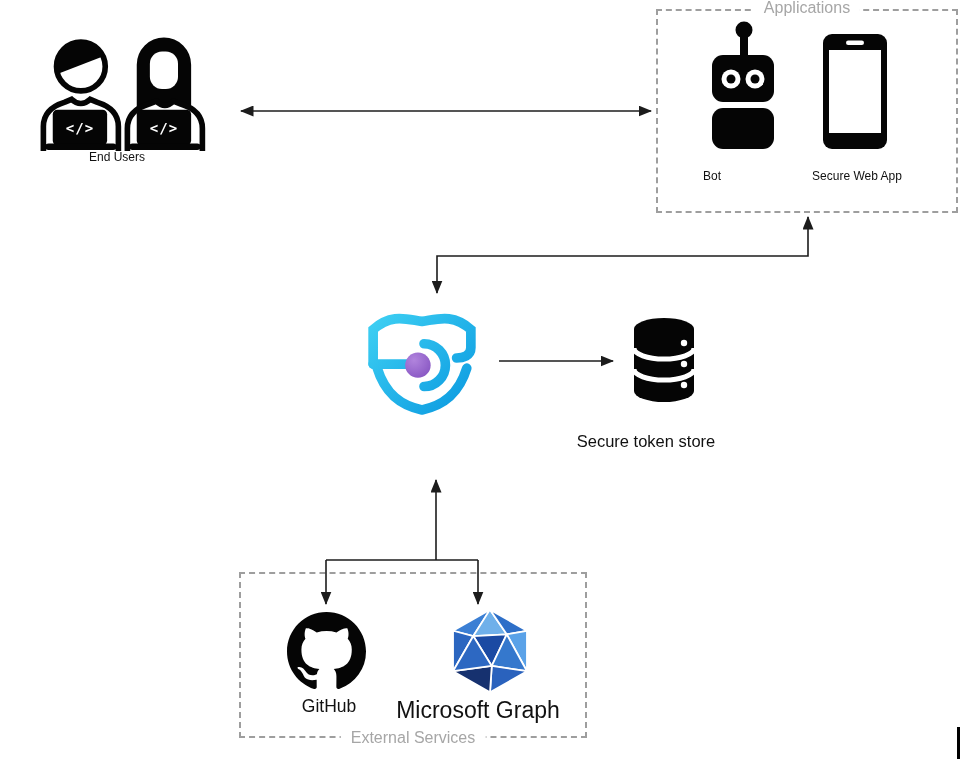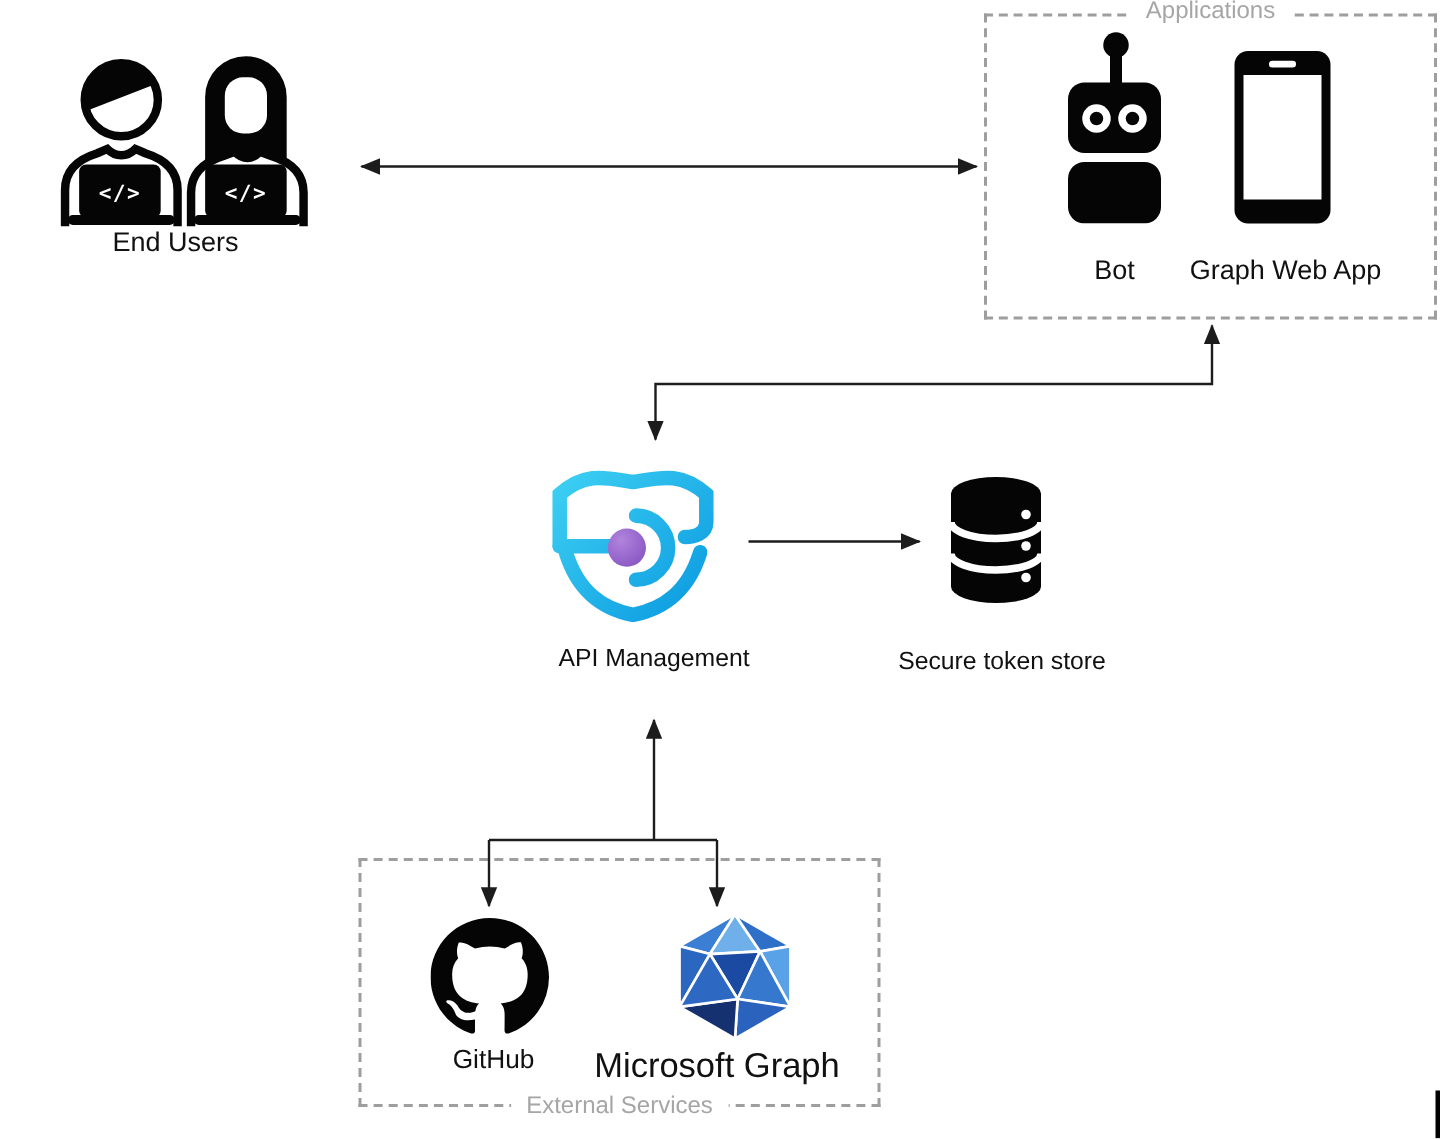"End Users" .lbl { font-size: 18px -> 12px }
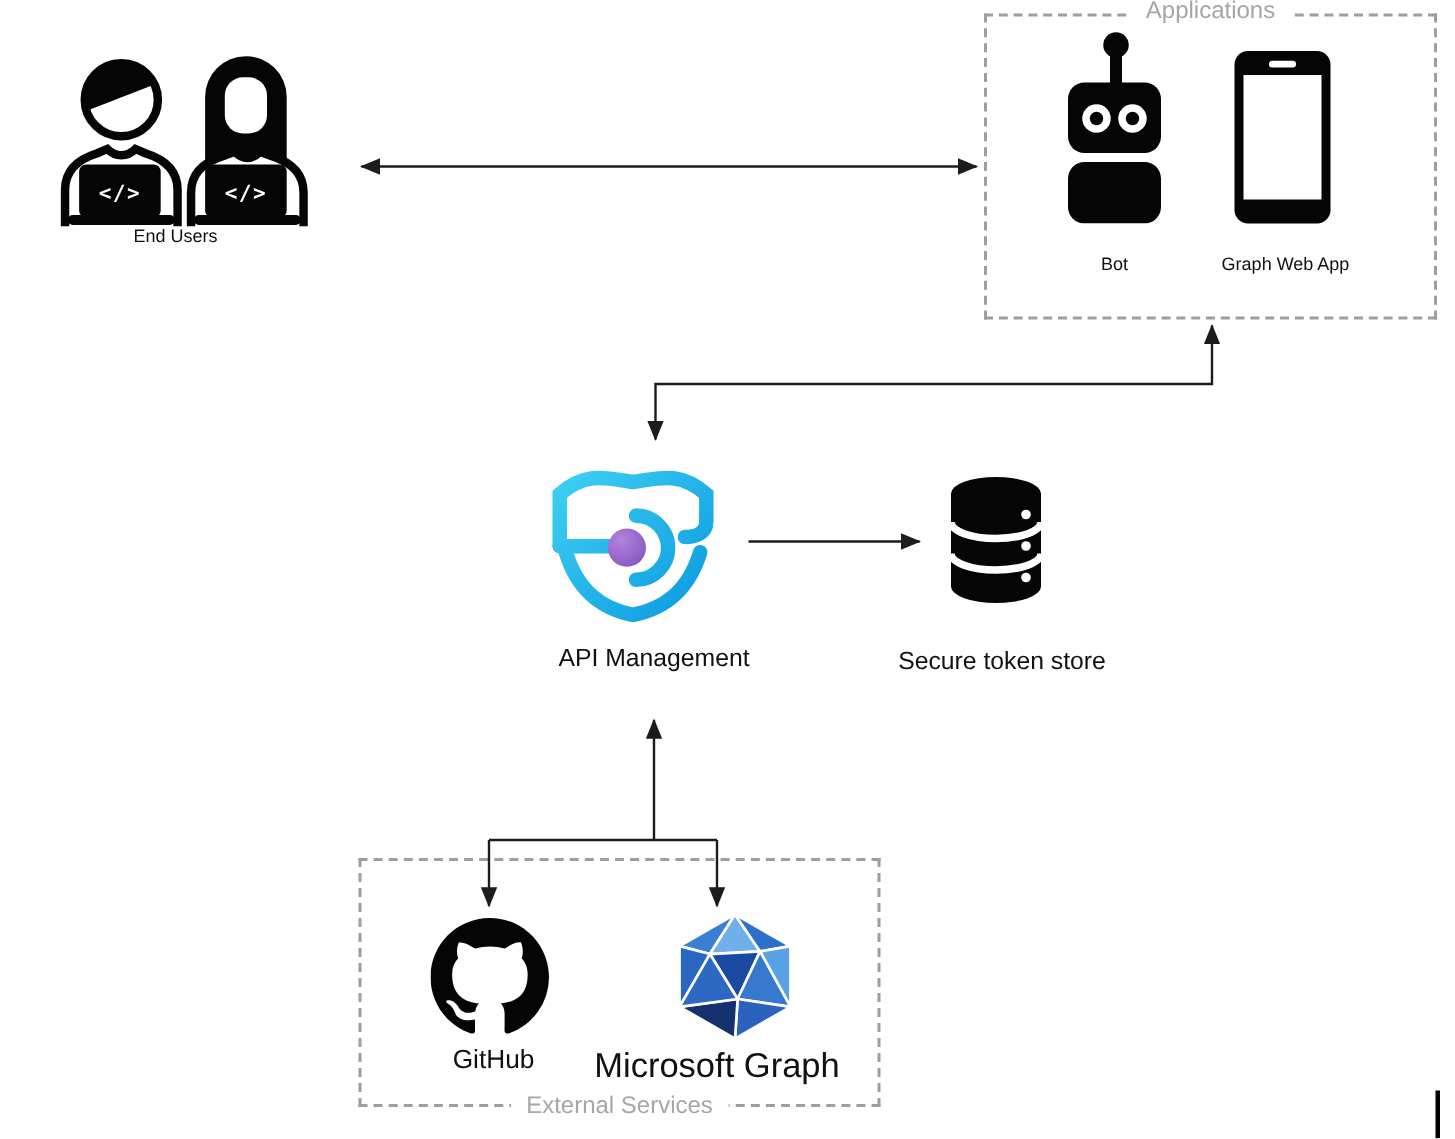"Bot" div.lbl { left: 705px -> 674px }
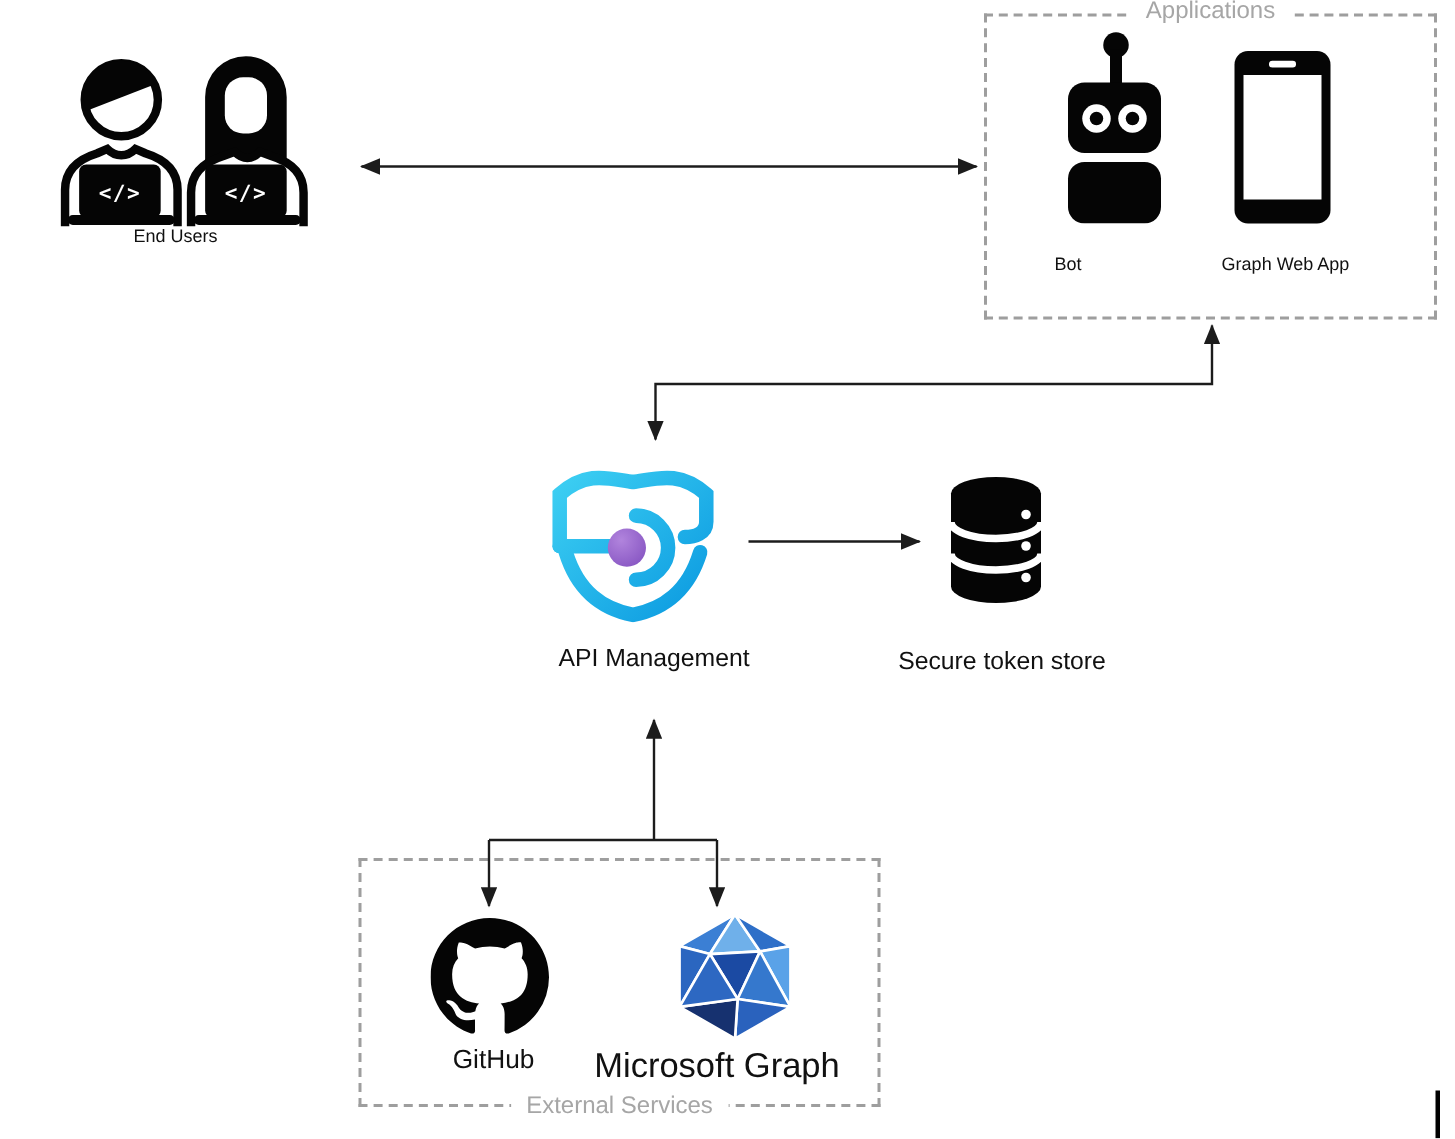"Graph Web App" div.lbl { text: Graph -> Secure }
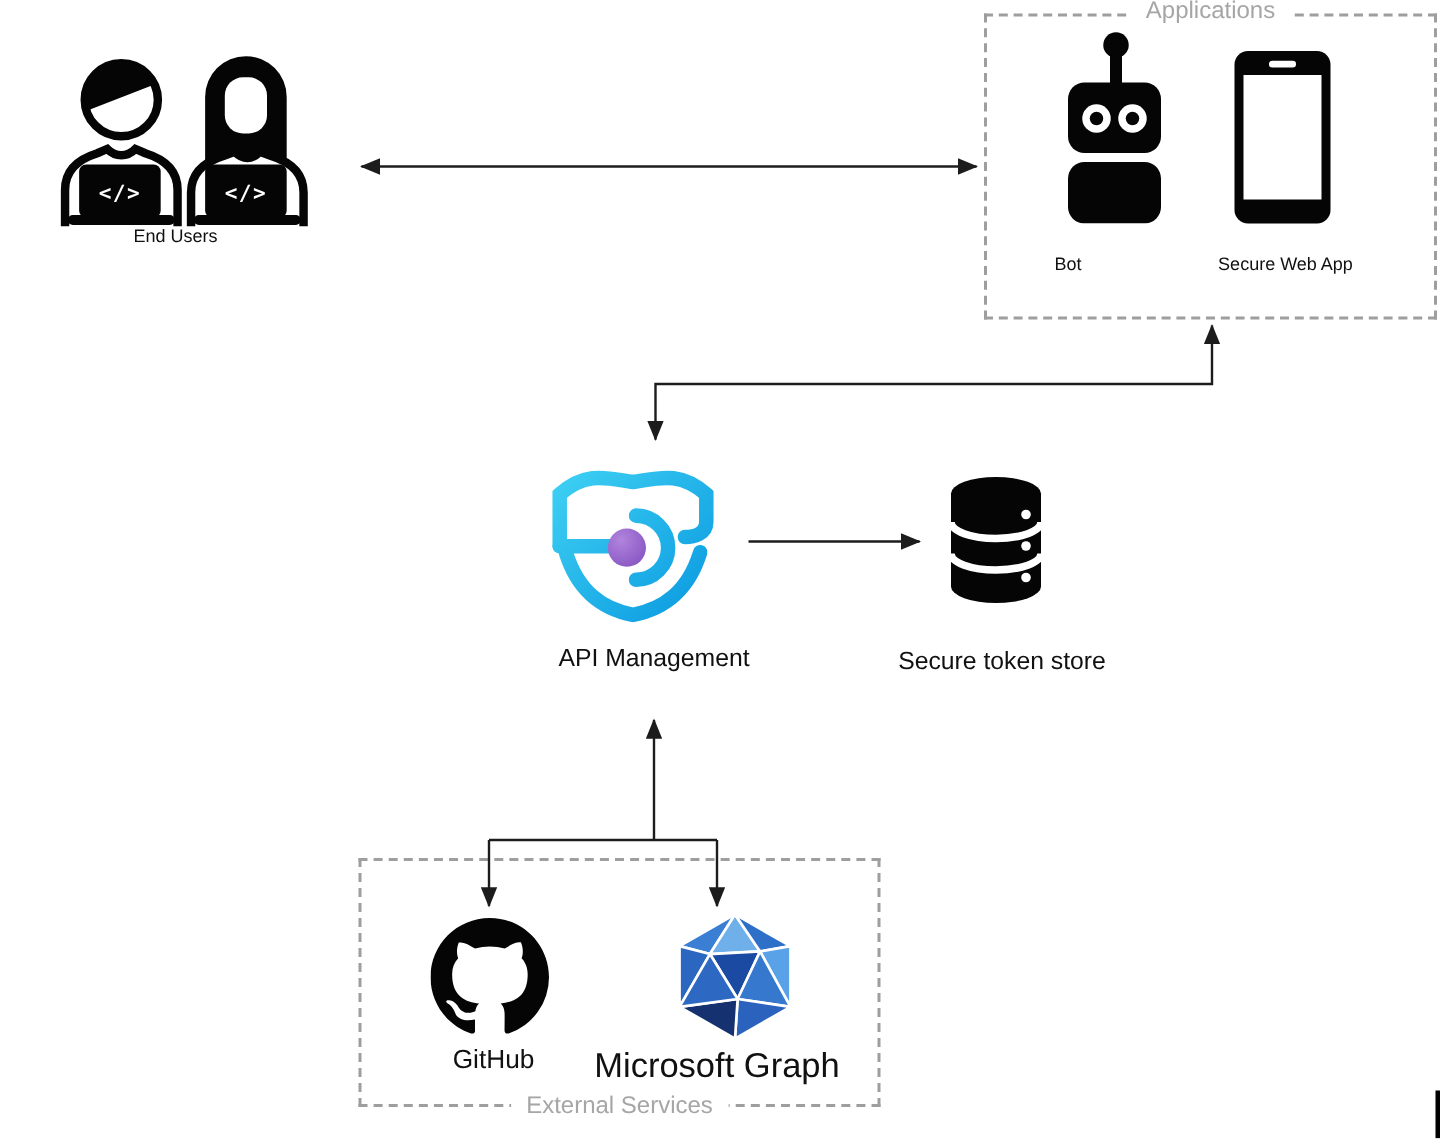"API Management" div { html: <div>API Management</div> -> none }
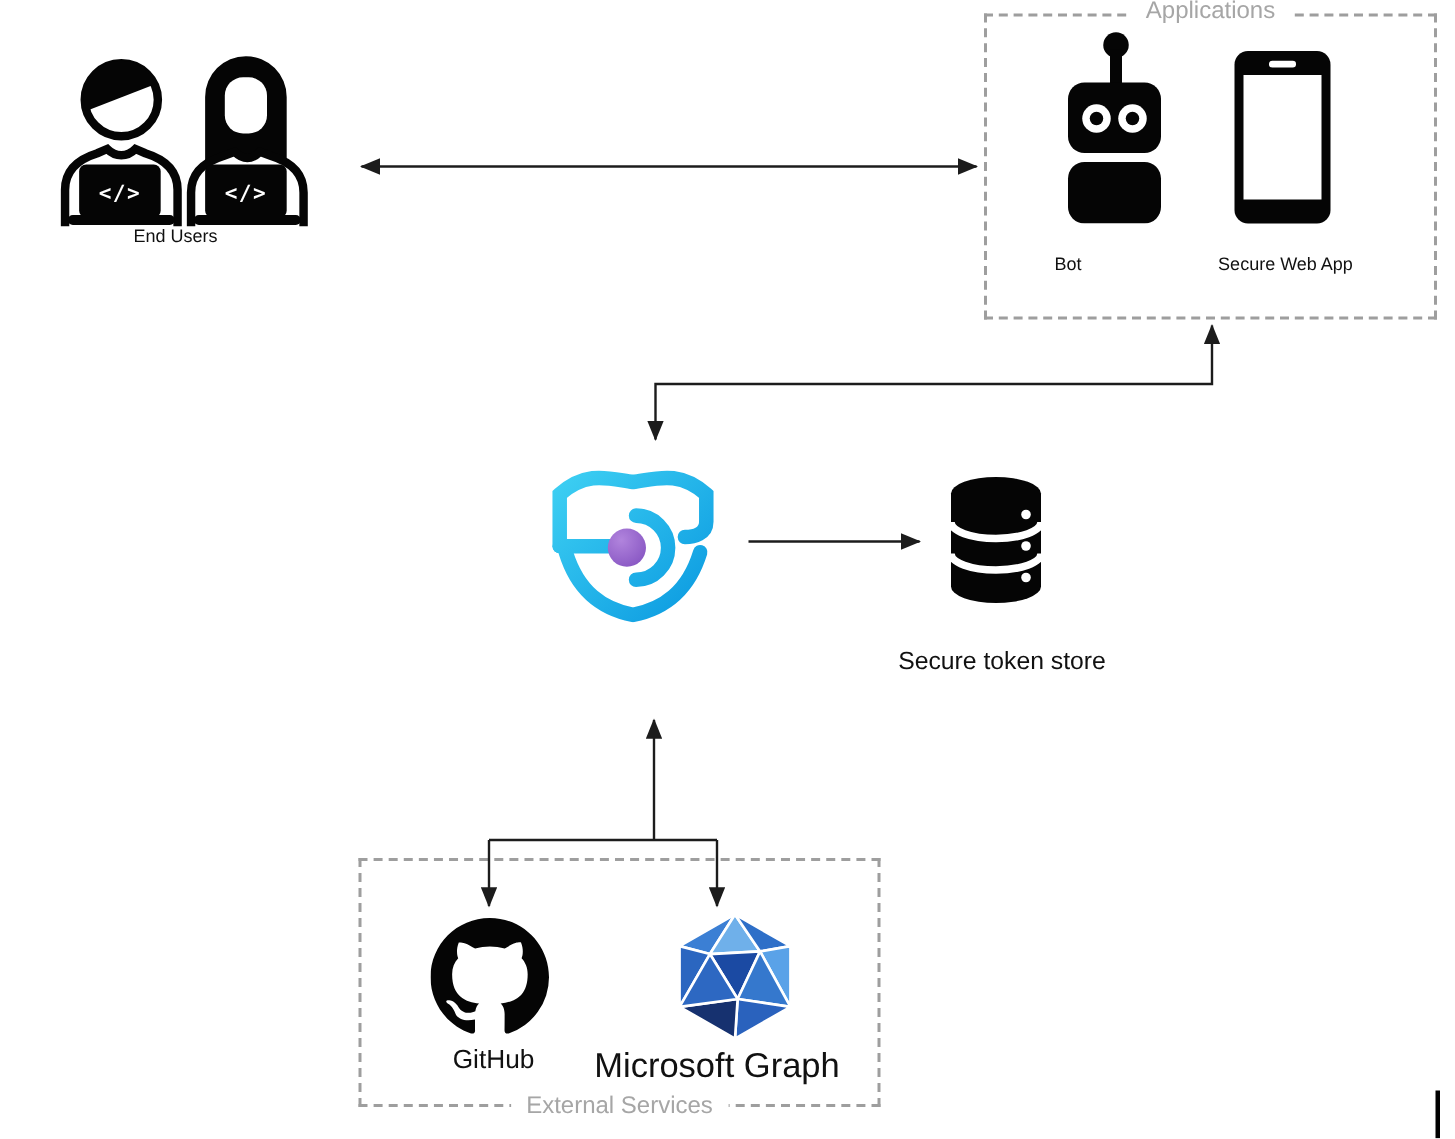"Secure token store" div.lbl { left: 575px -> 553px }
